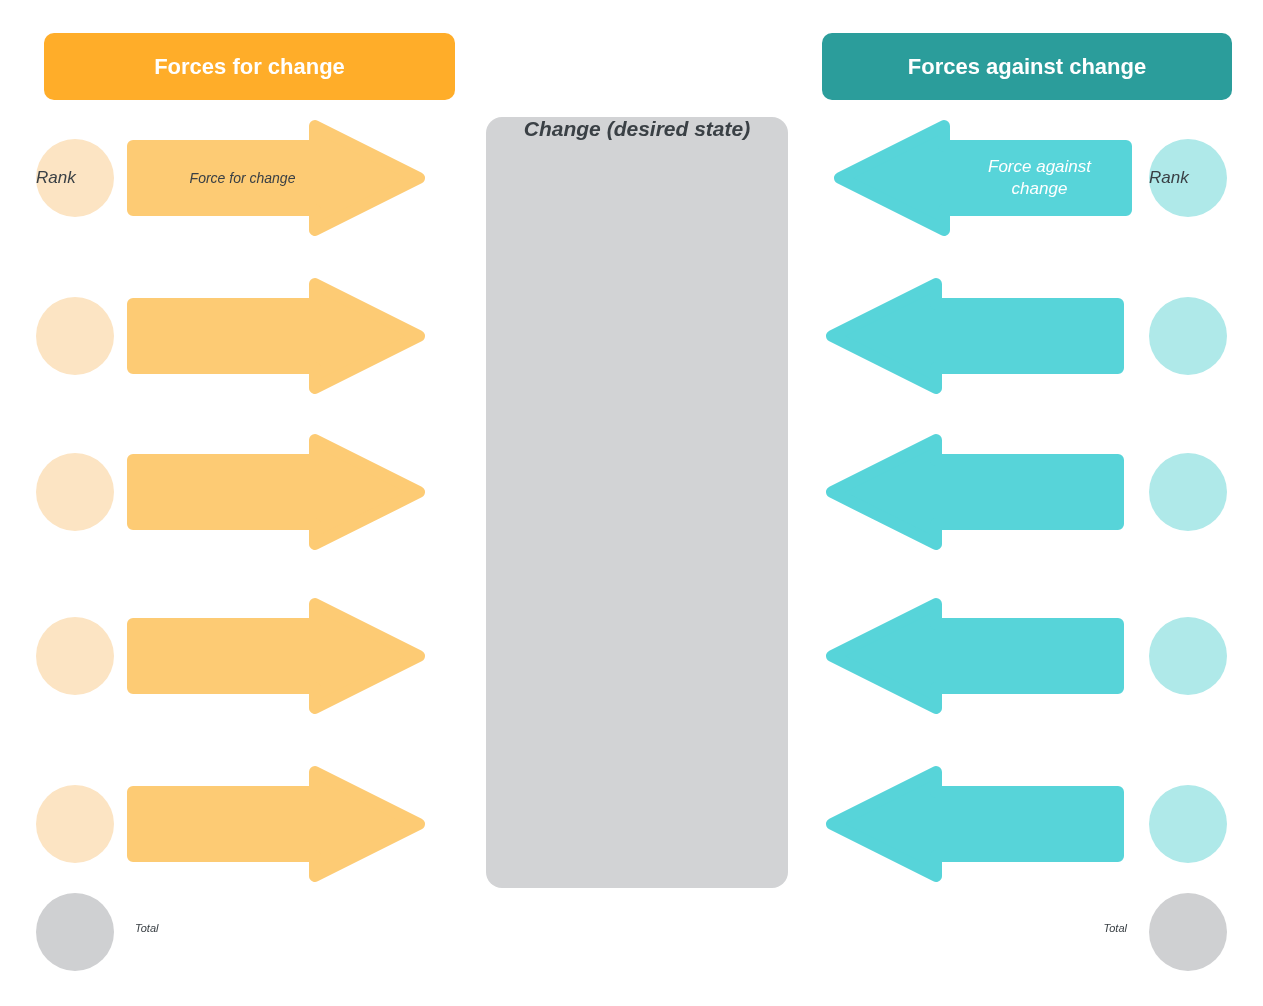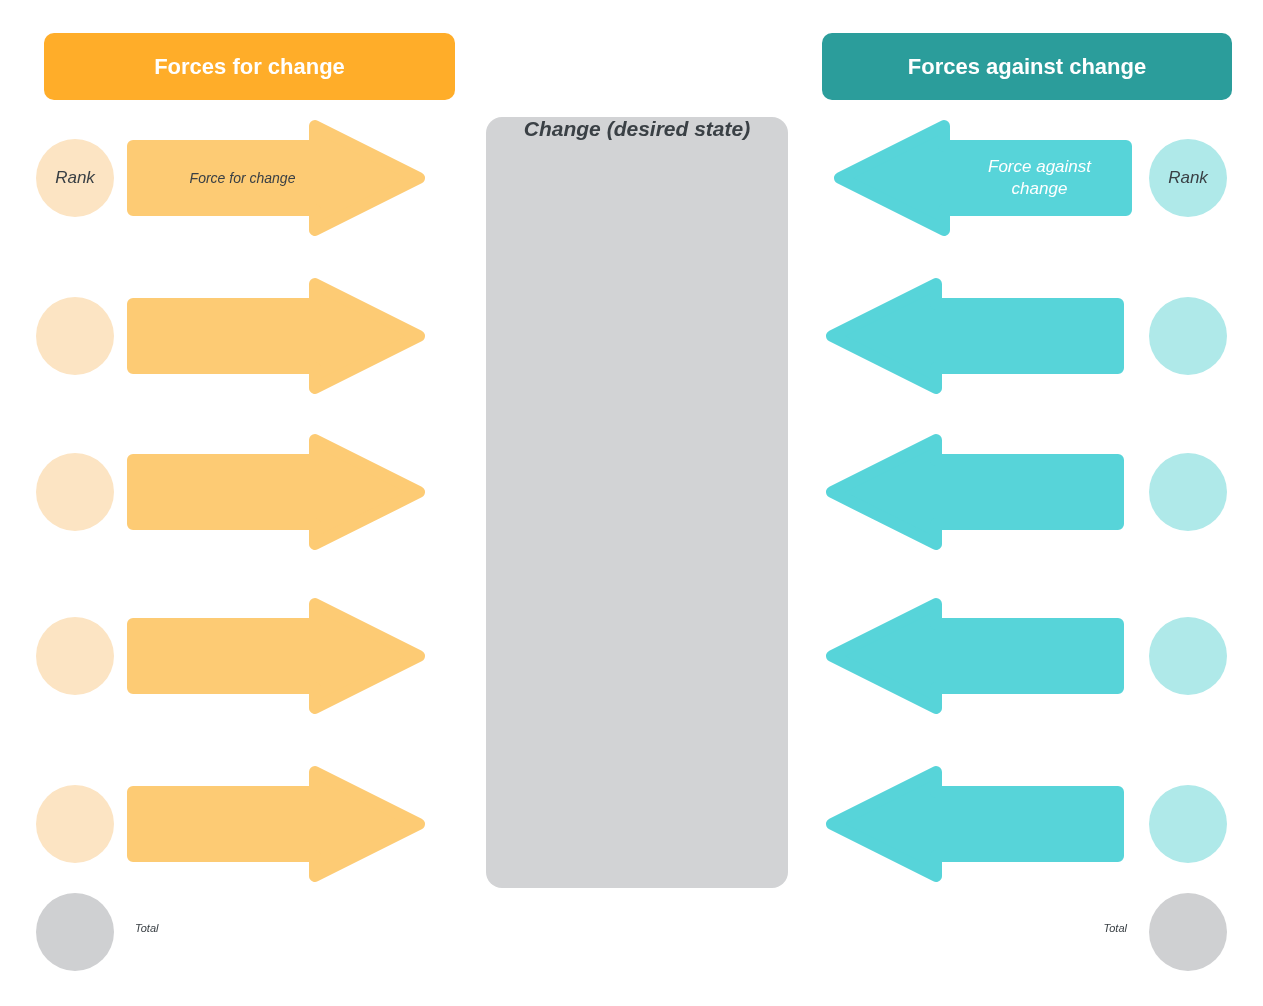"Rank" .circle { justify-content: center -> flex-start }
